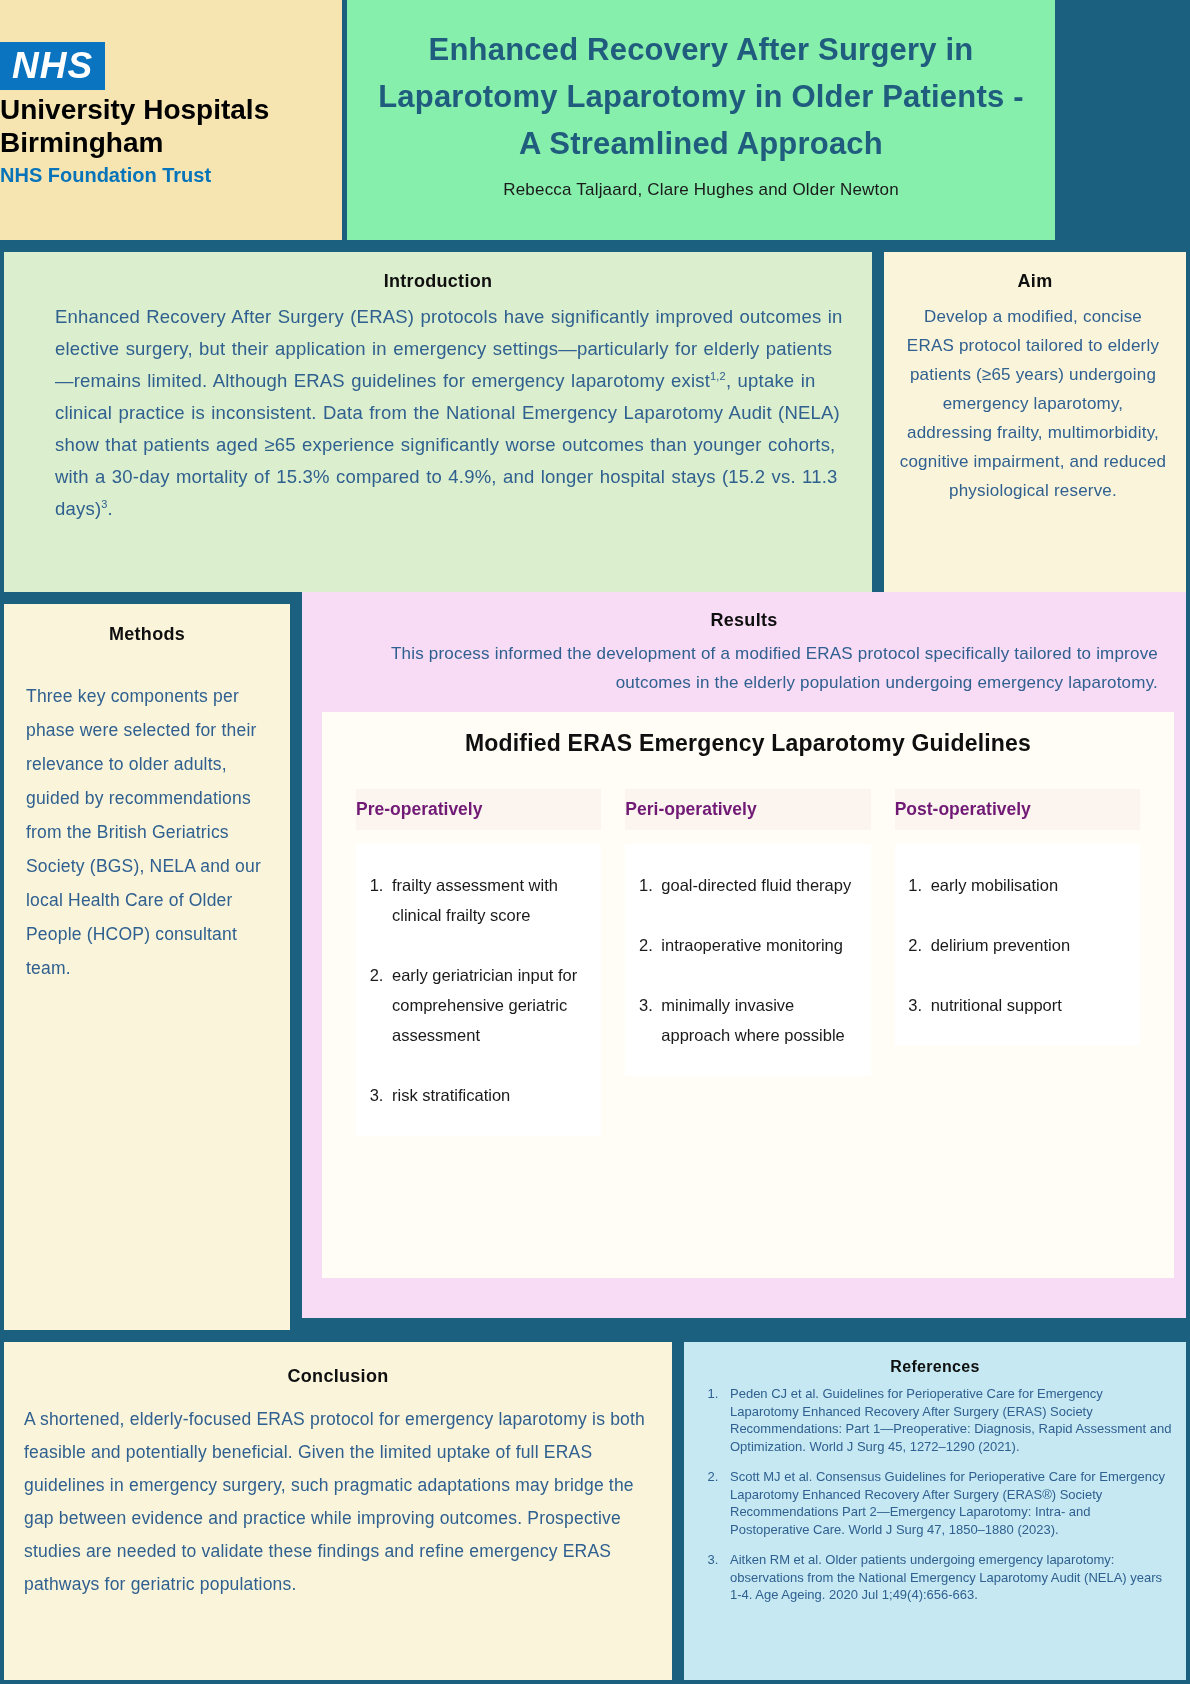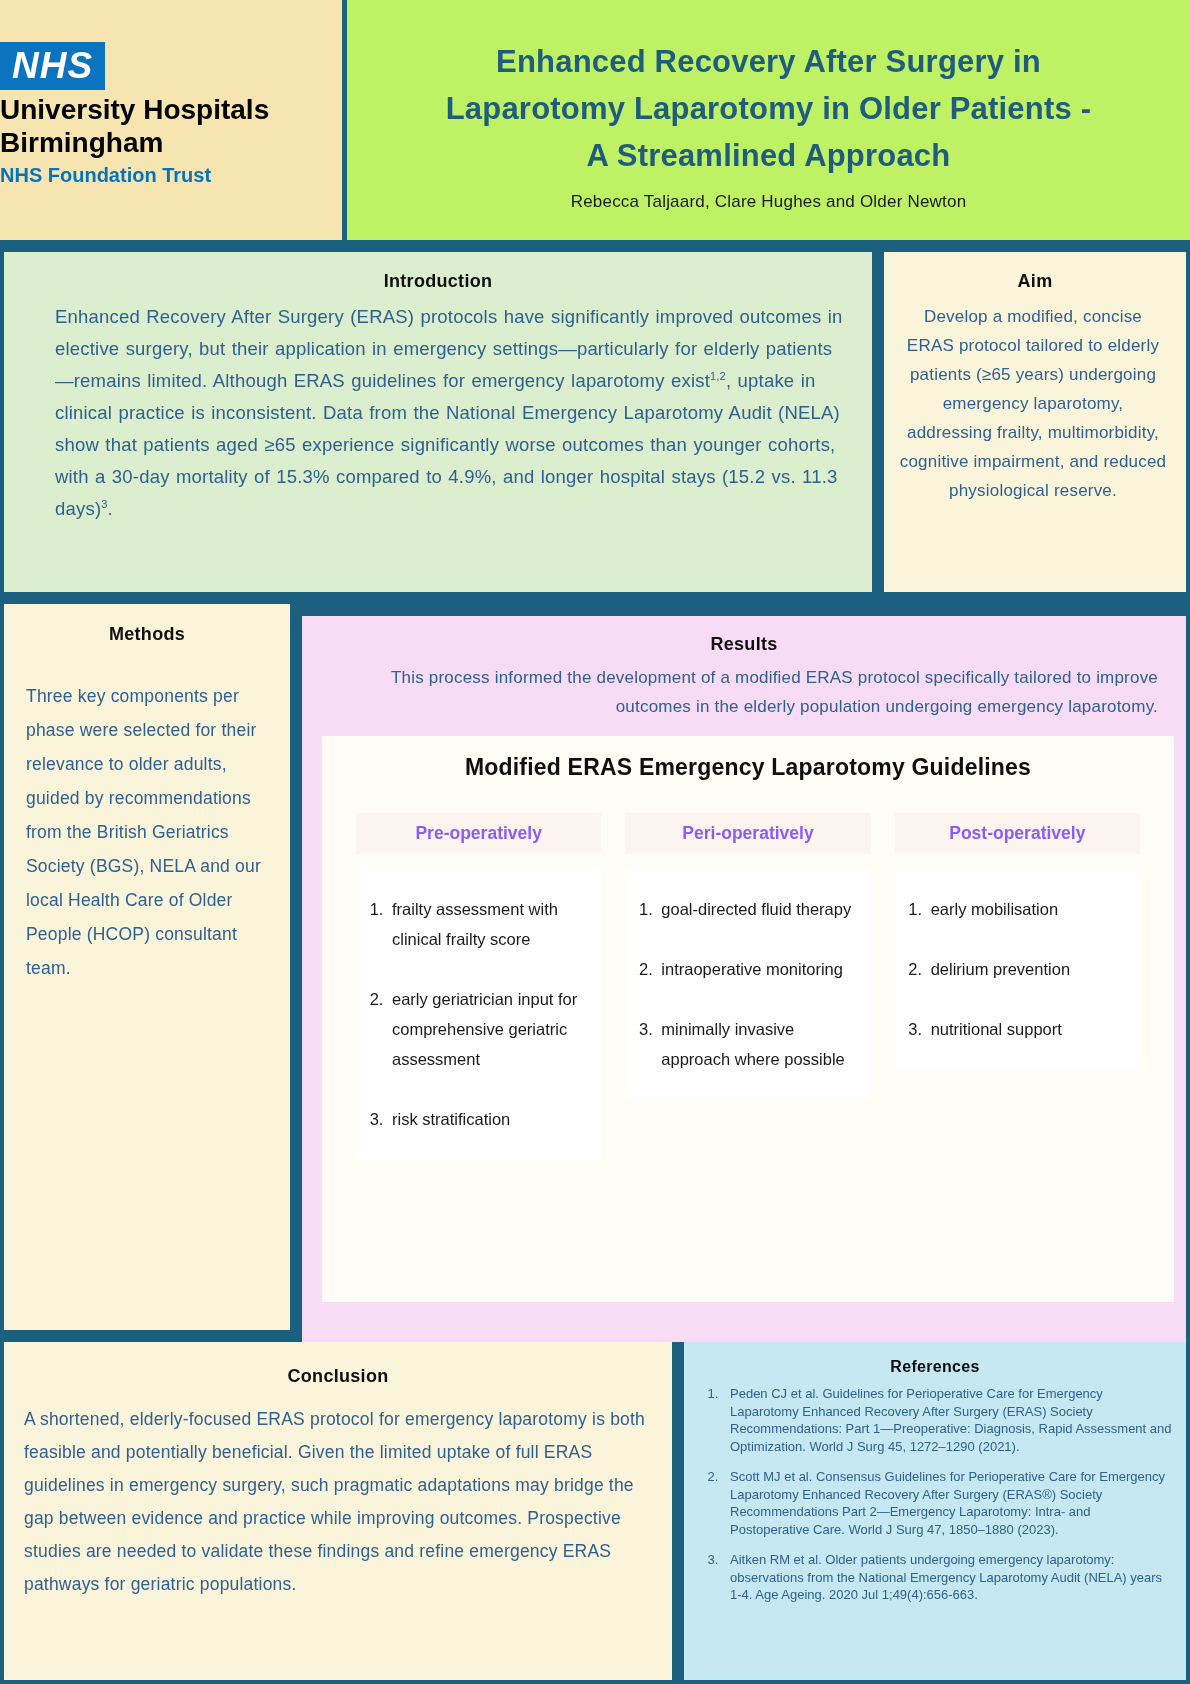"Enhanced Recovery After Surgery in" .title-panel { background: #bef264 -> #86efac; padding-top: 38px -> 26px; width: 843px -> 708px }
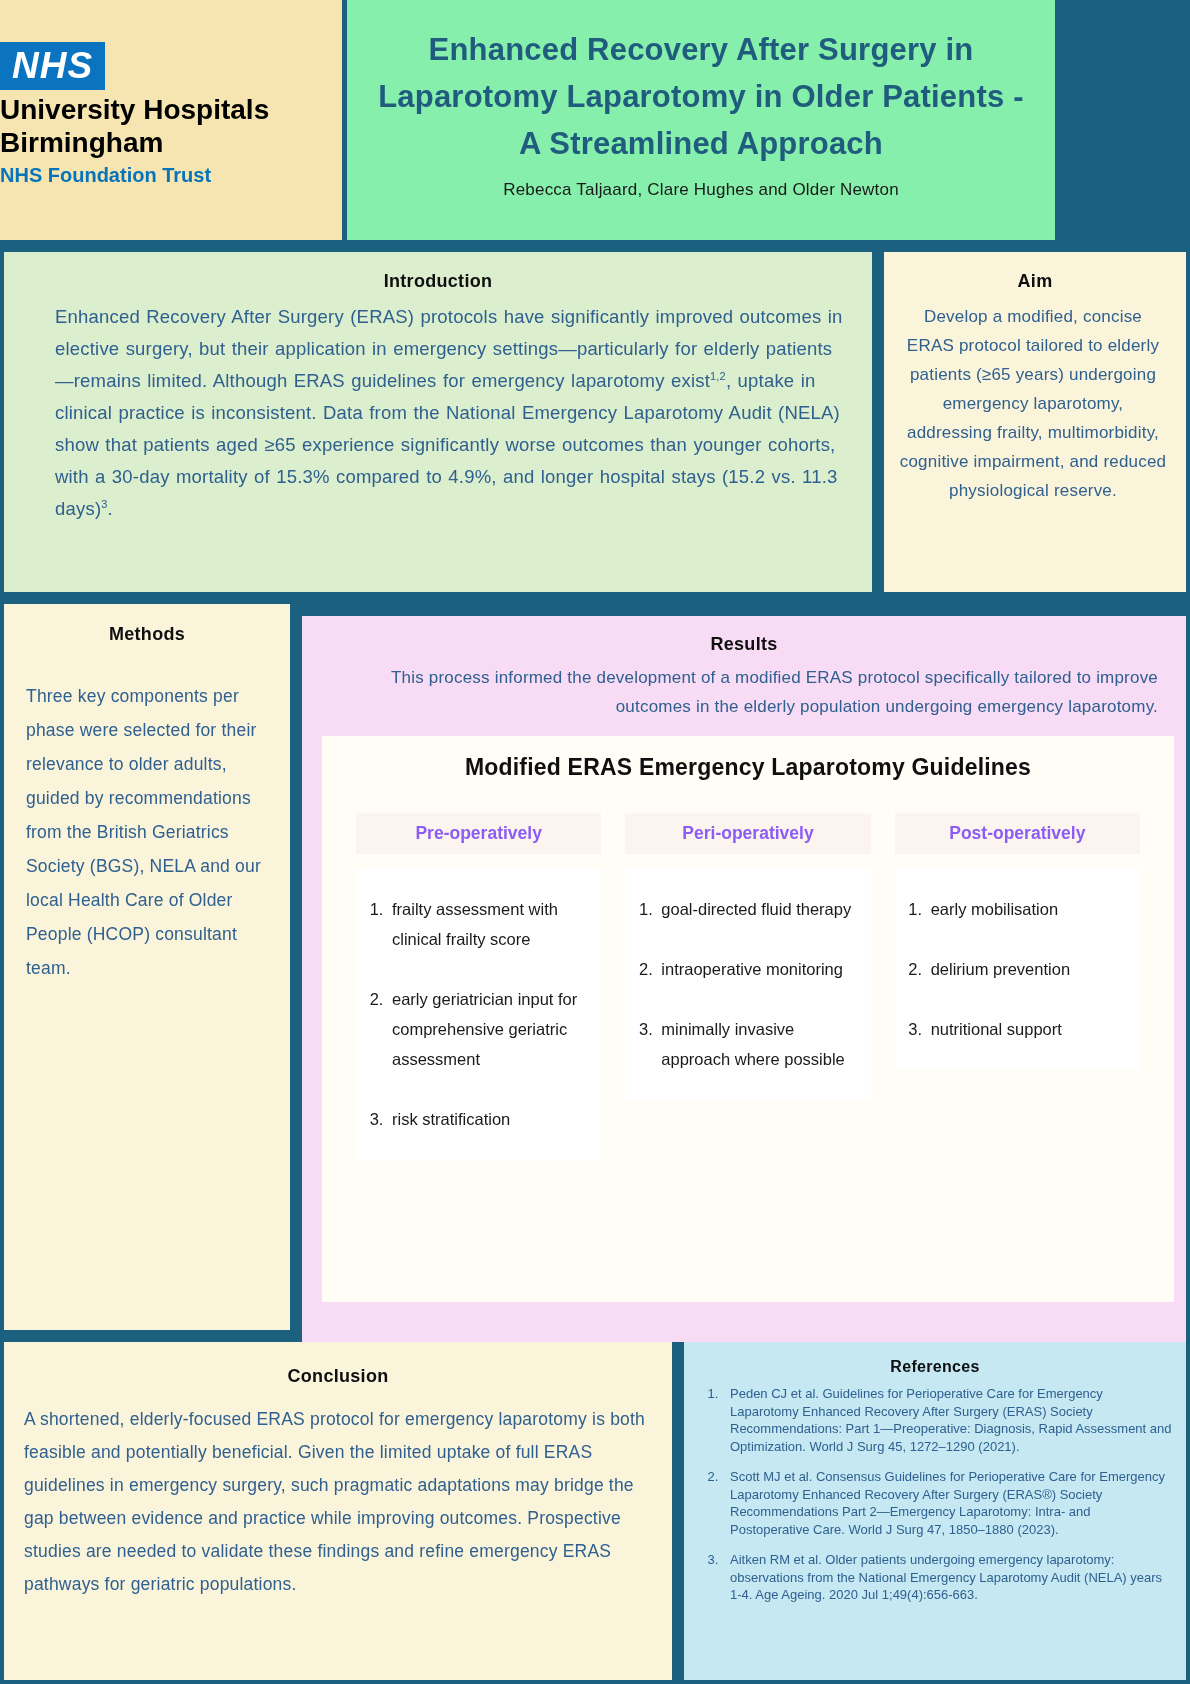"Results" .results-panel { top: 616px -> 592px }
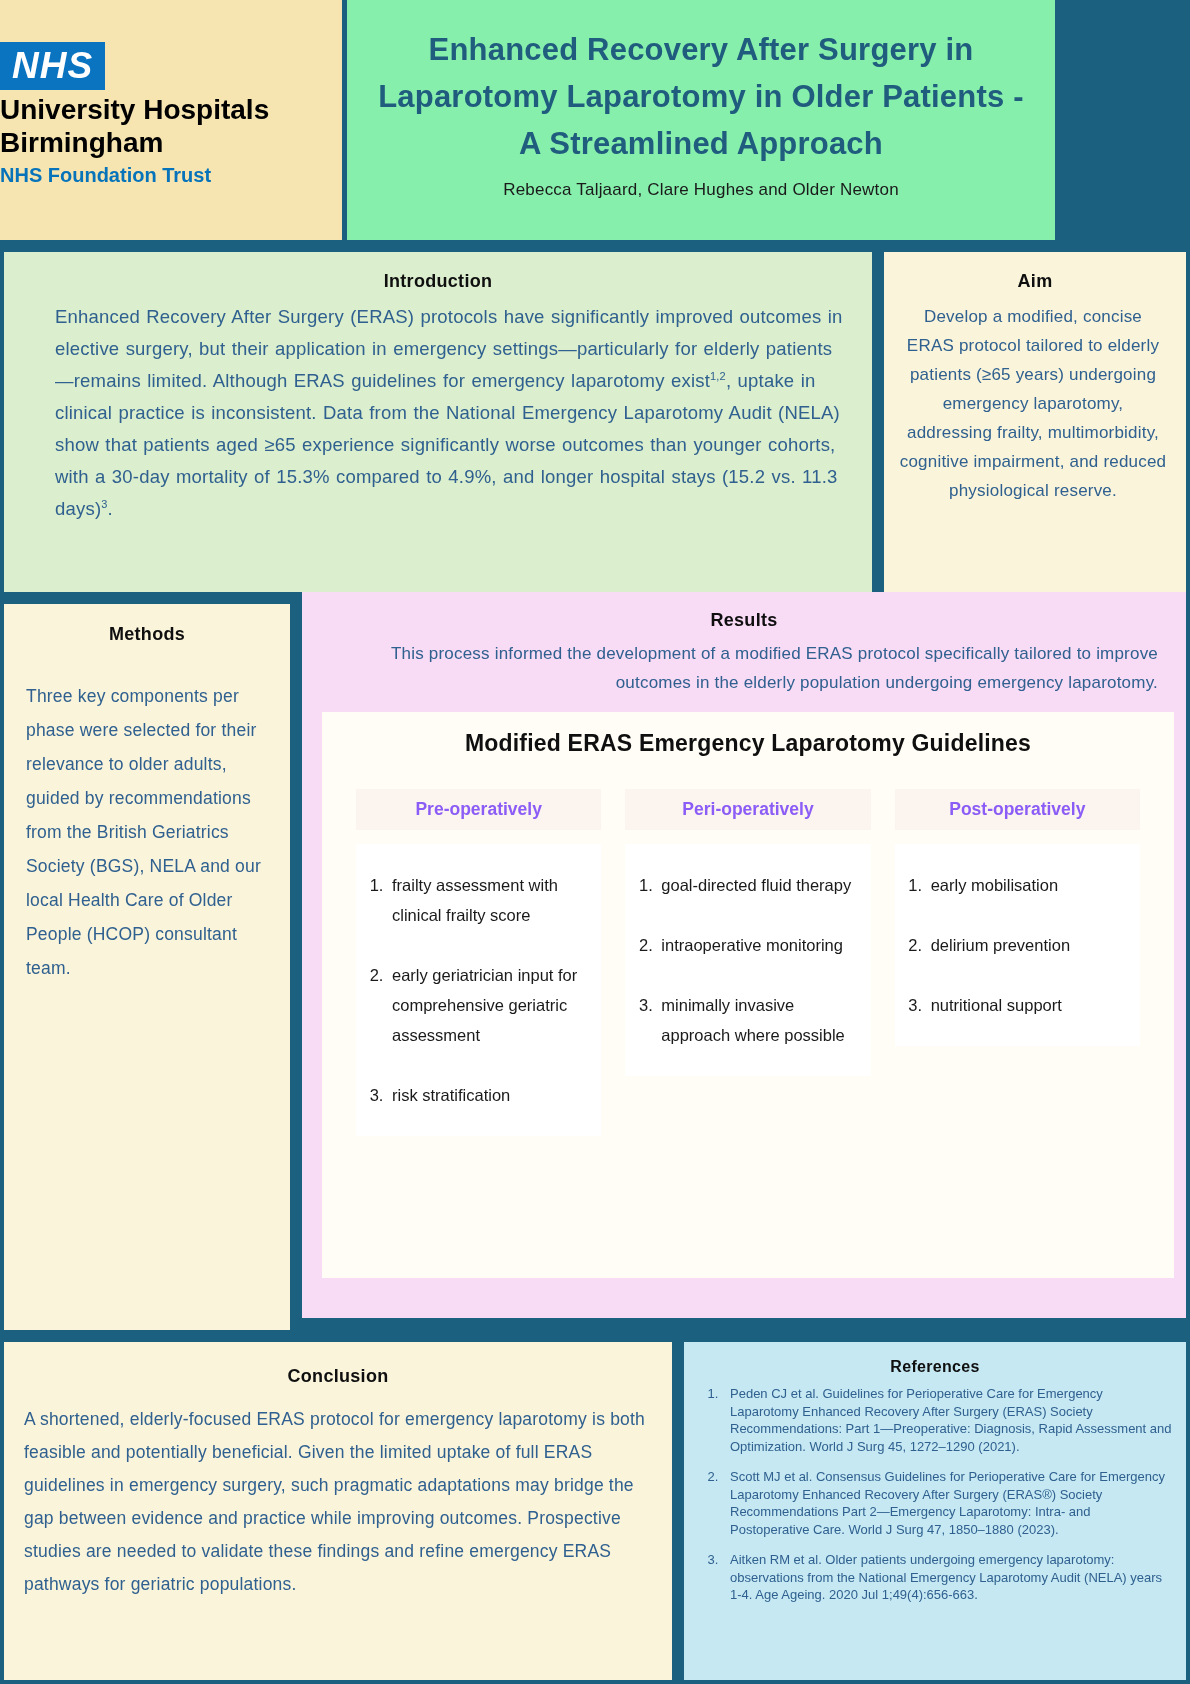"Pre-operatively" .col-head { color: #8b5cf6 -> #701a75; text-align: center -> none }
